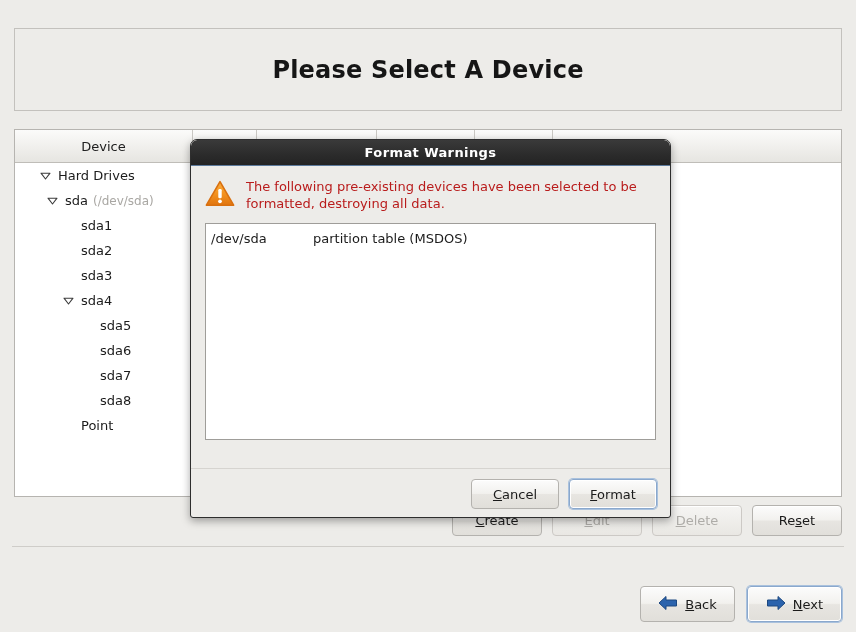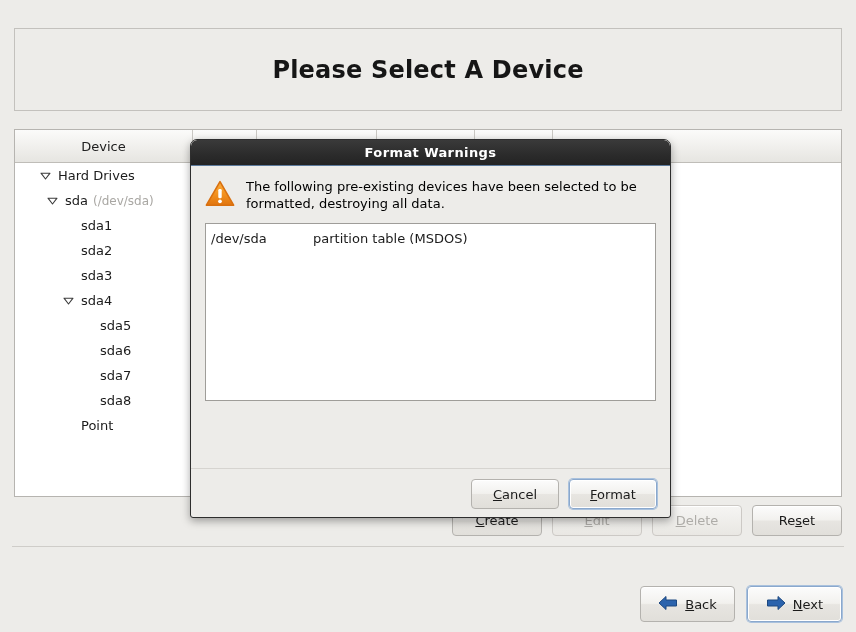"The following pre-existing devices have" #warn-text { color: #000000 -> #b91c1c }
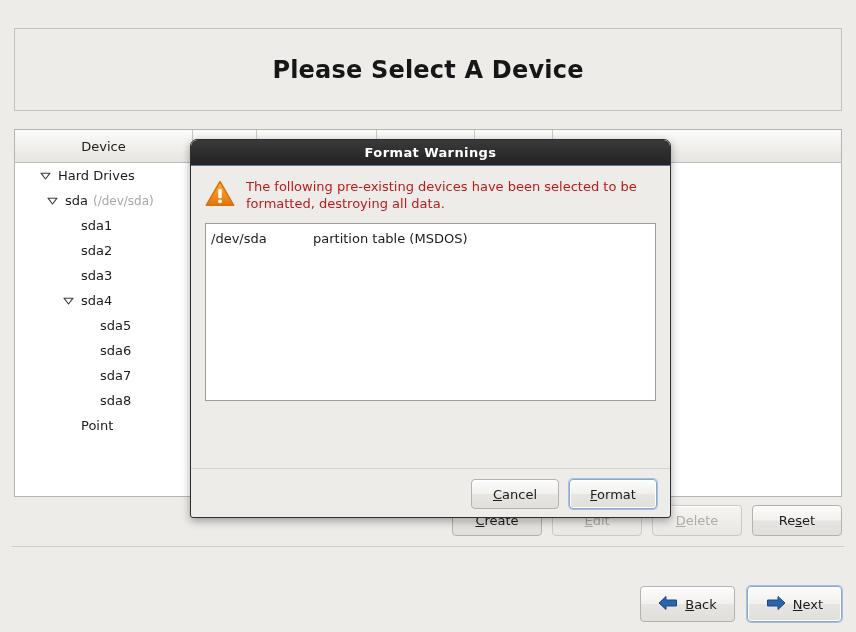"/dev/sda" #warn-list { height: 178px -> 217px }
